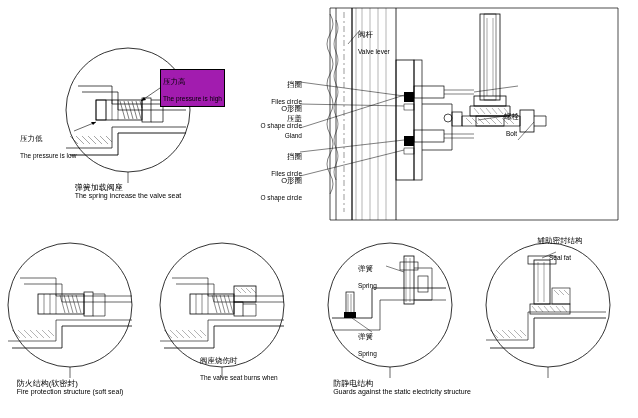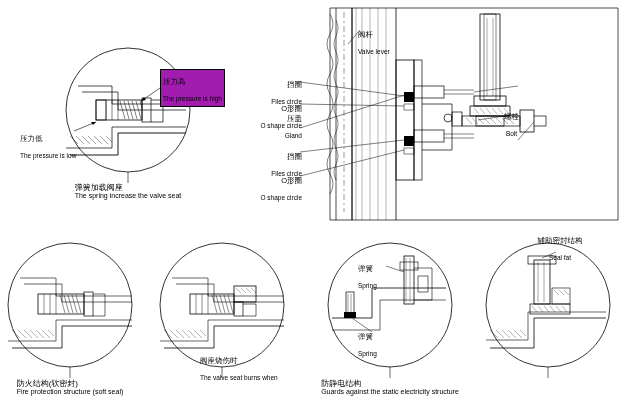"防静电结构" div.lbl { left: 390px -> 402px }
